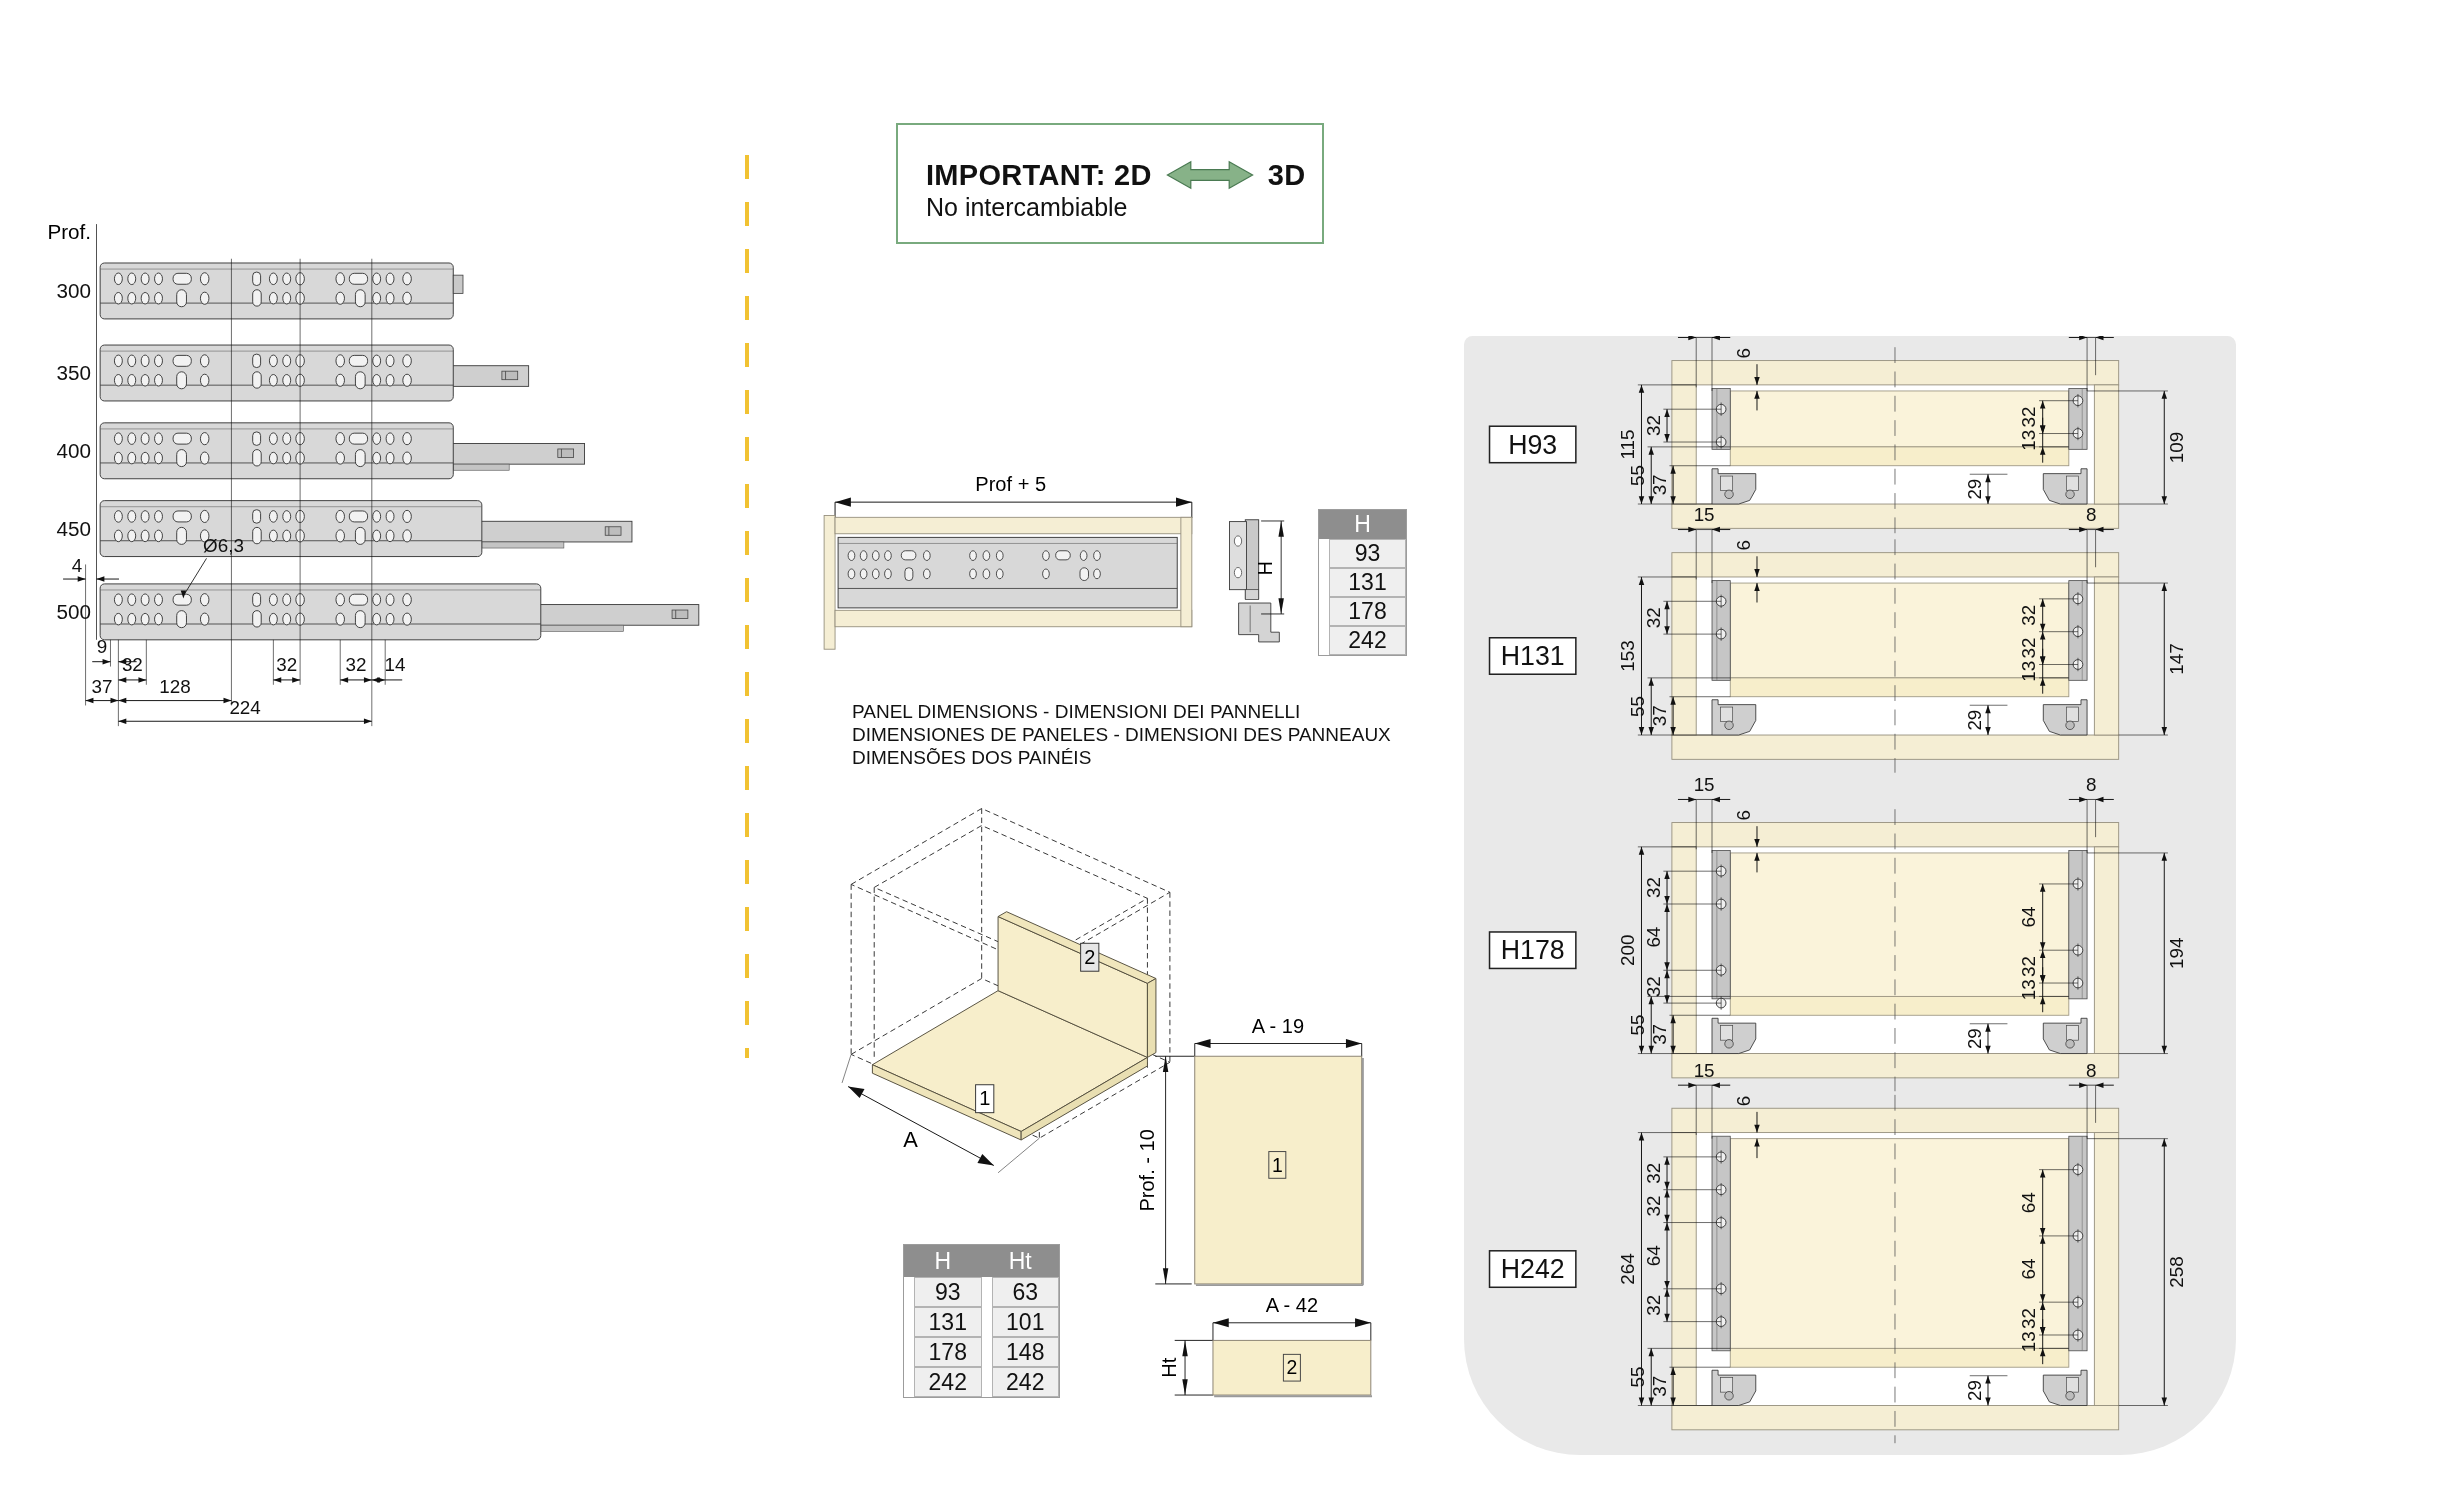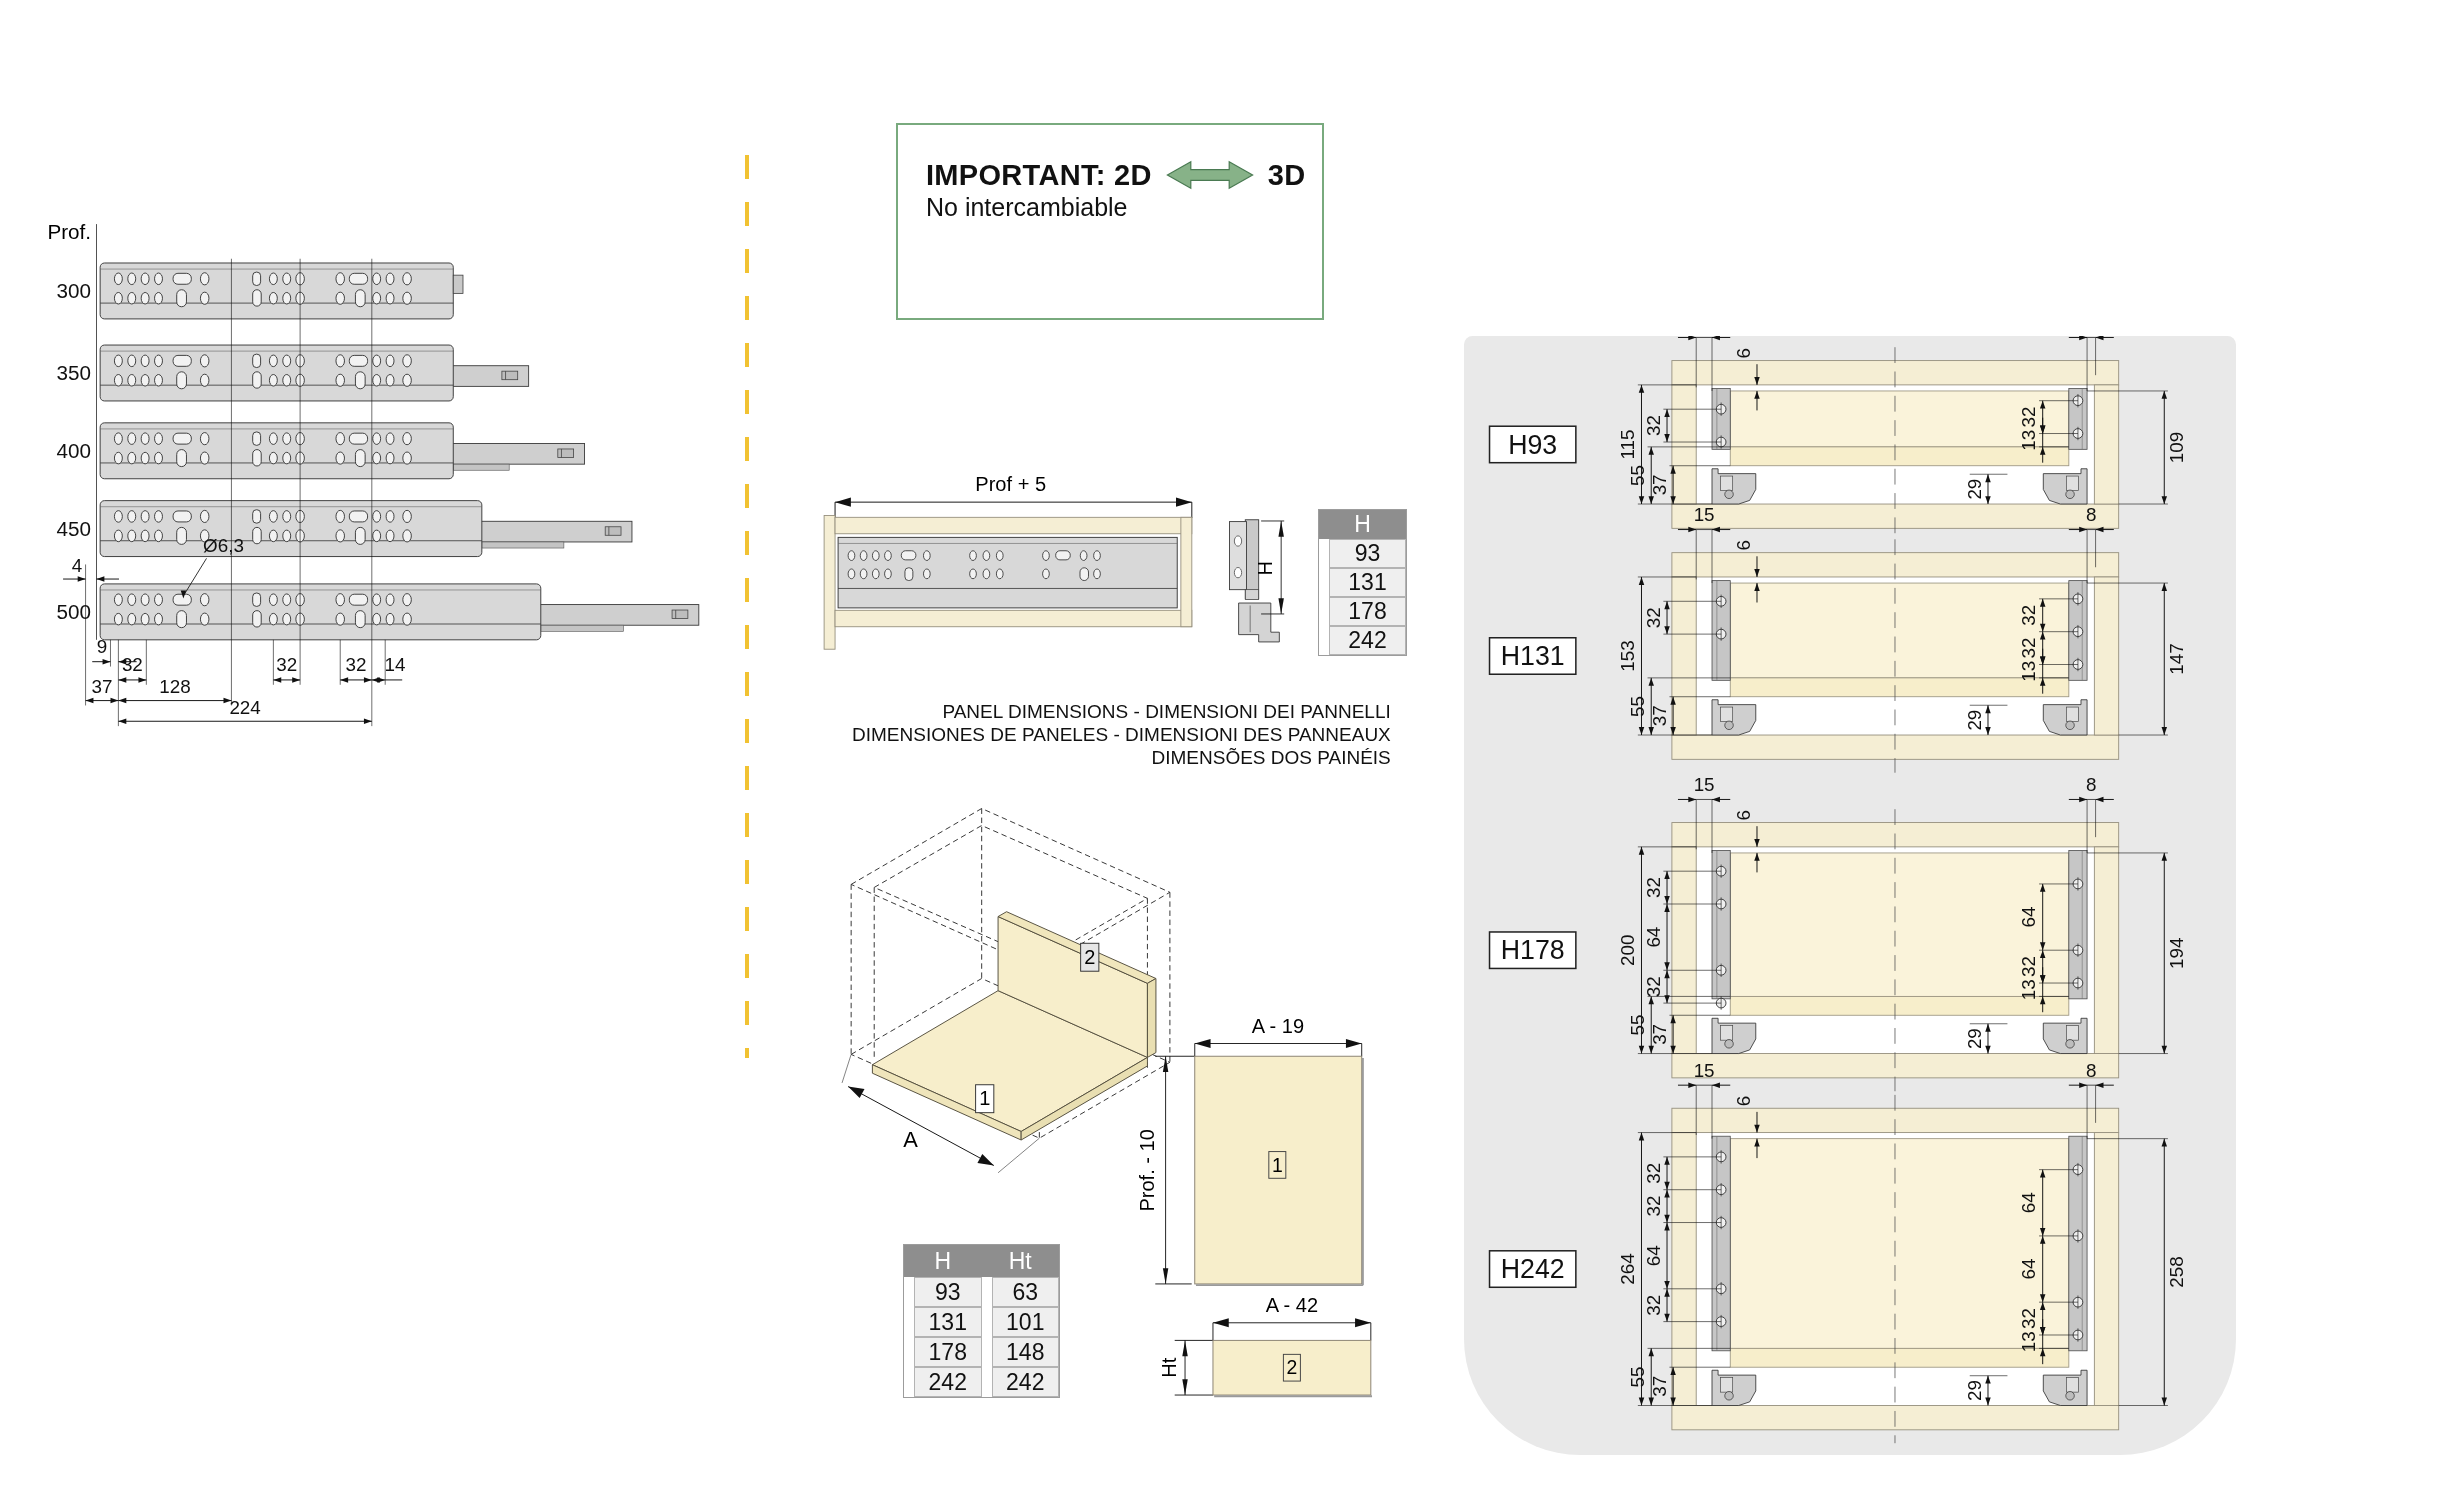"IMPORTANT: 2D" #important-box { height: 197px -> 121px }
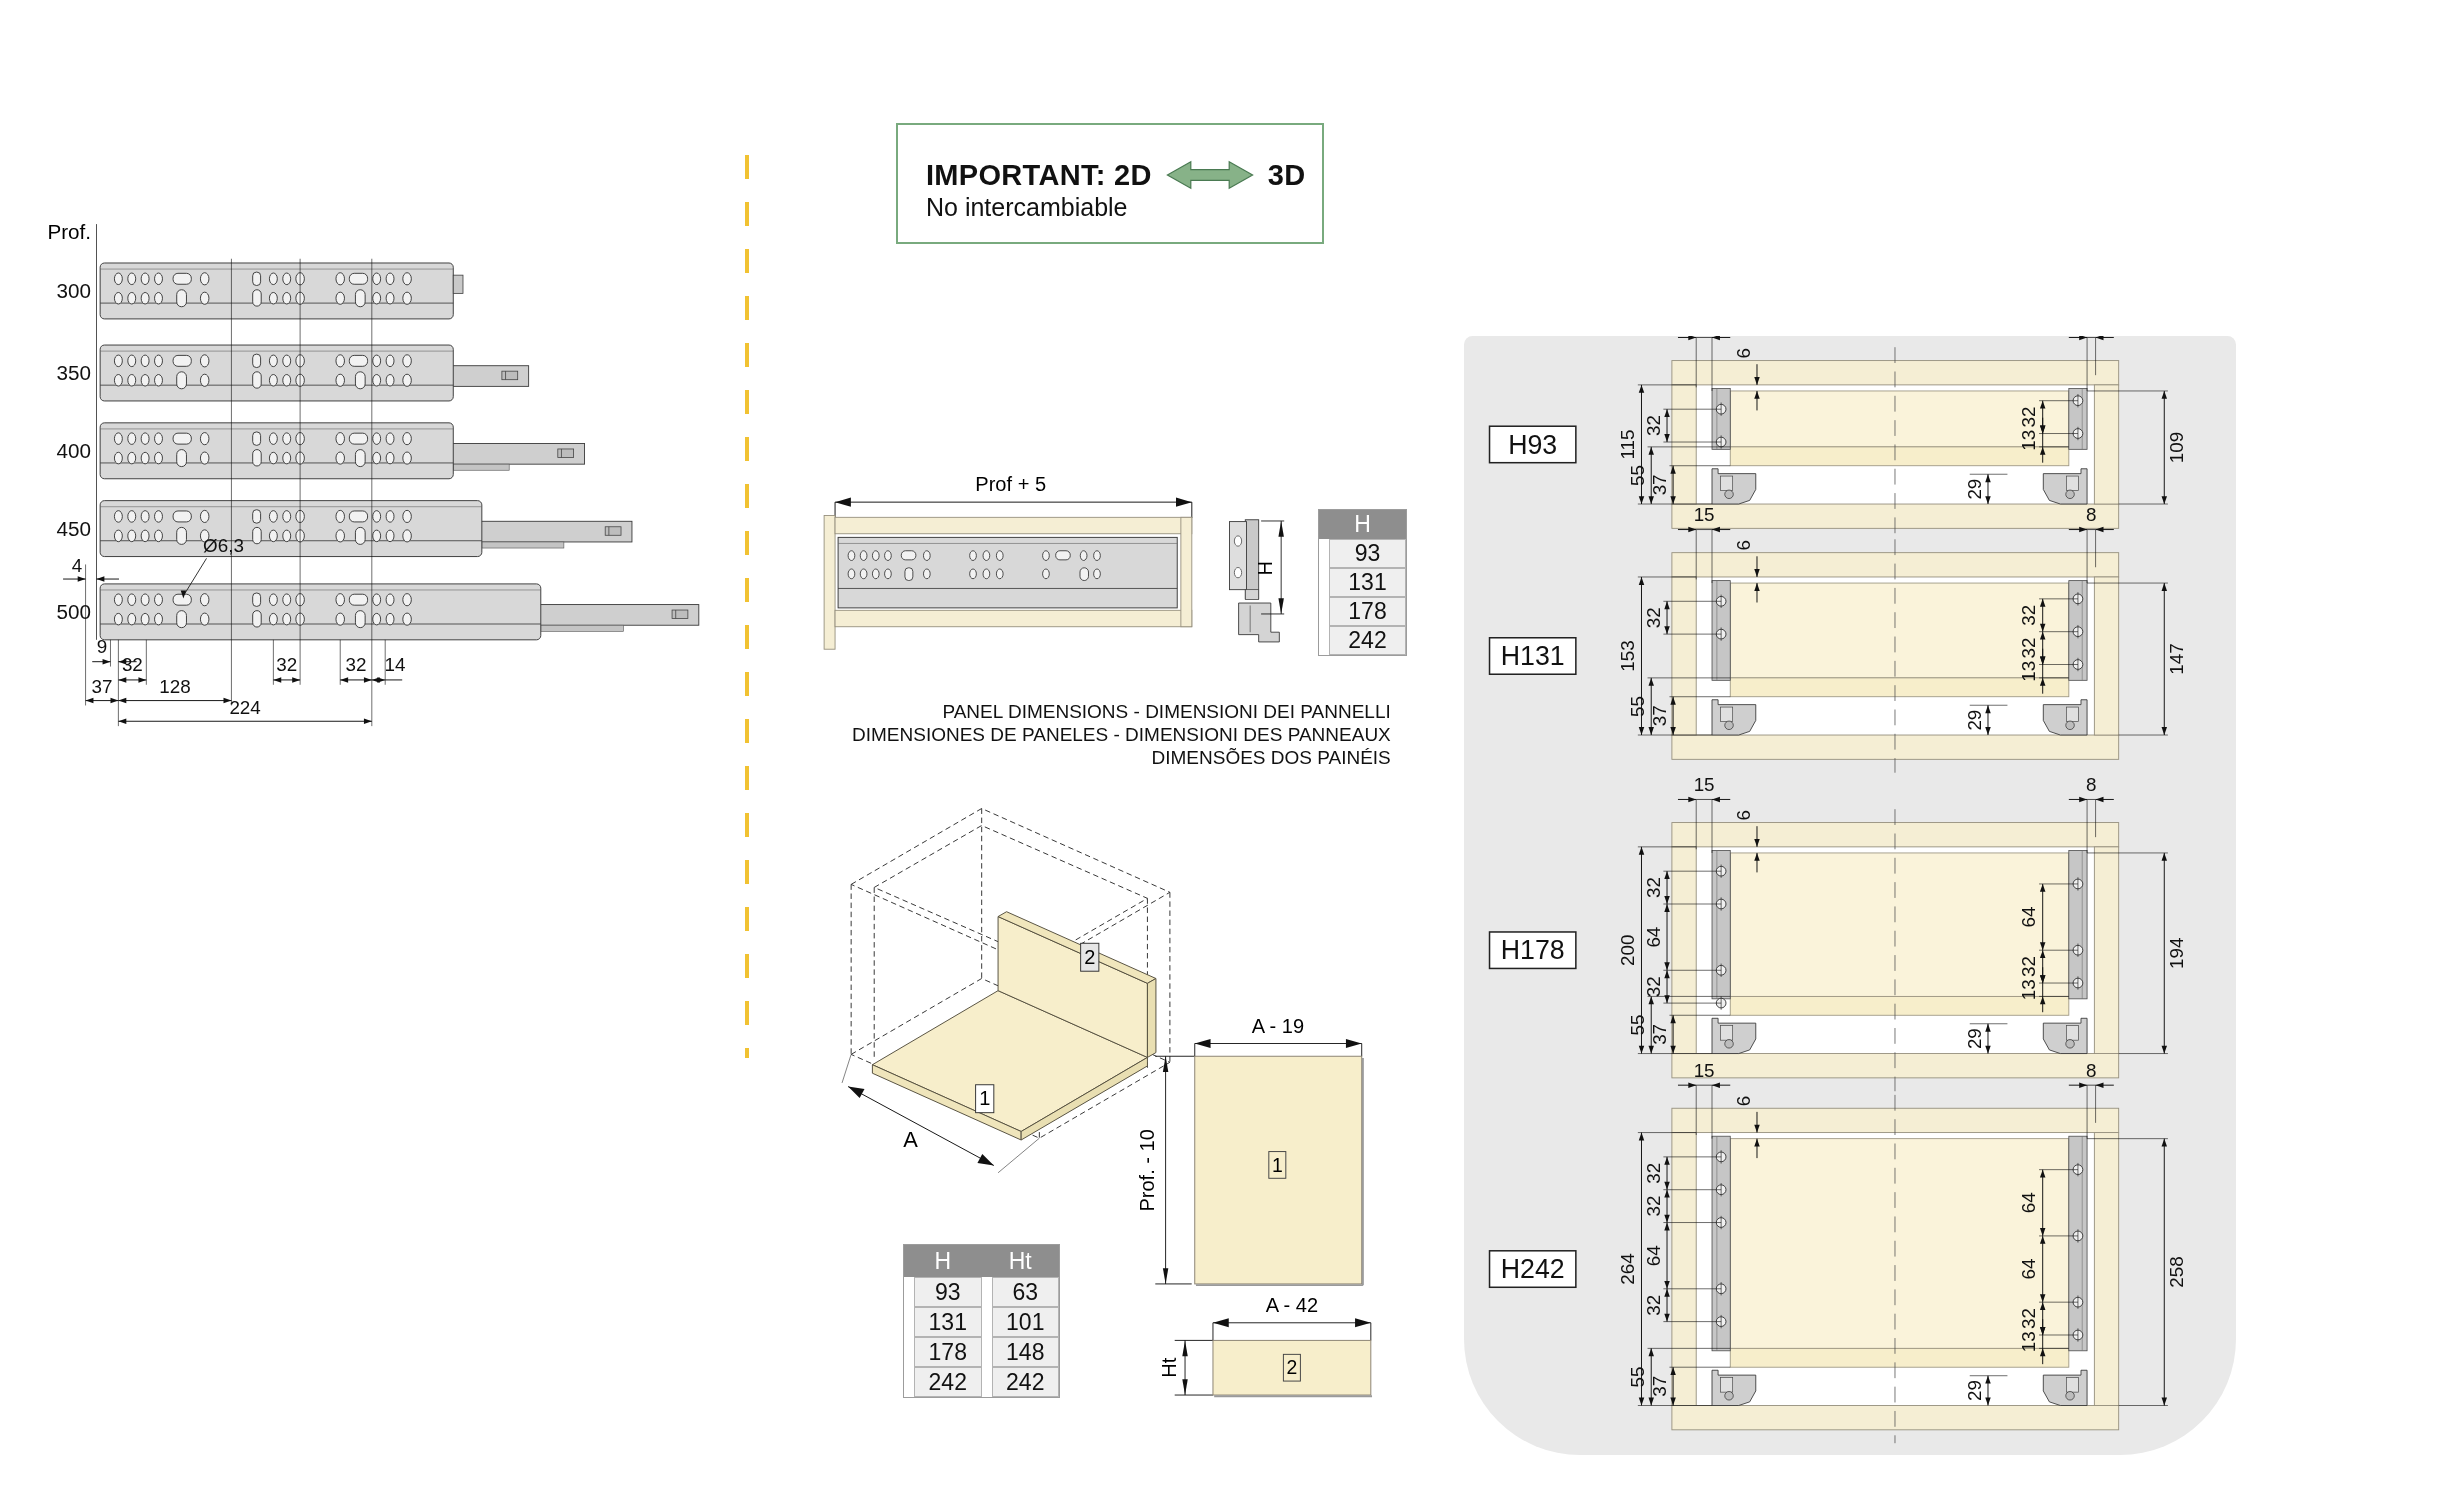"PANEL DIMENSIONS - DIMENSIONI DEI" #panel-heading { text-align: right -> none }
